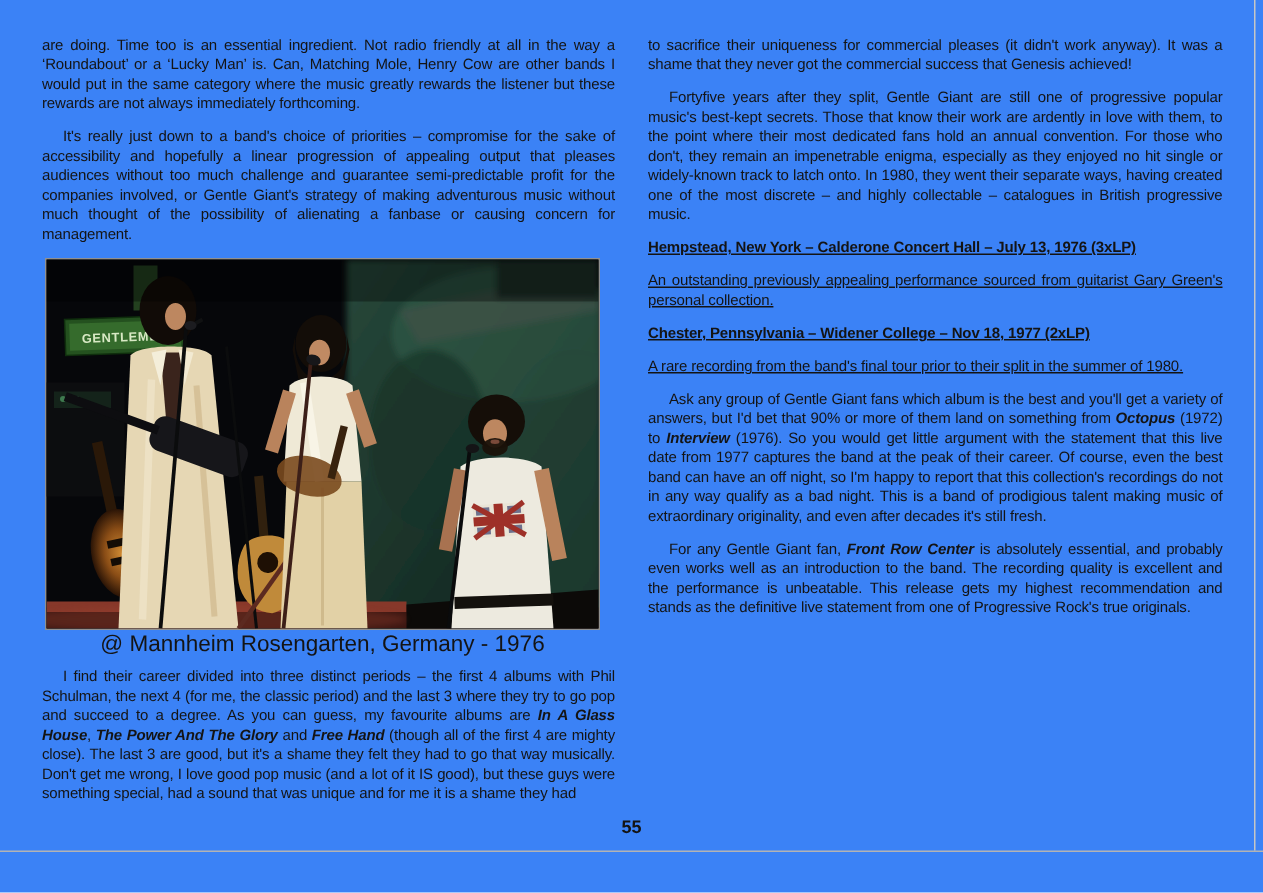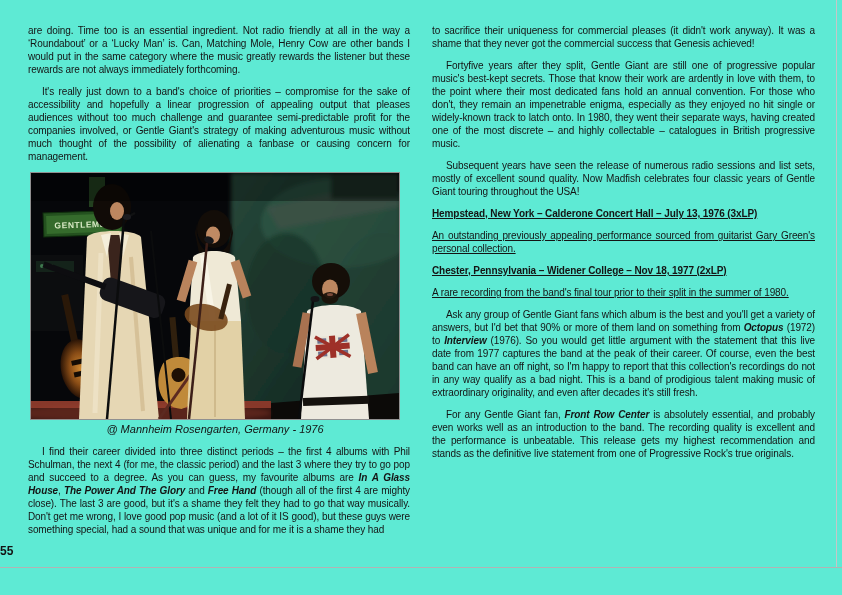"are doing. Time too is" .sheet { background: #5eead4 -> #3b82f6 }
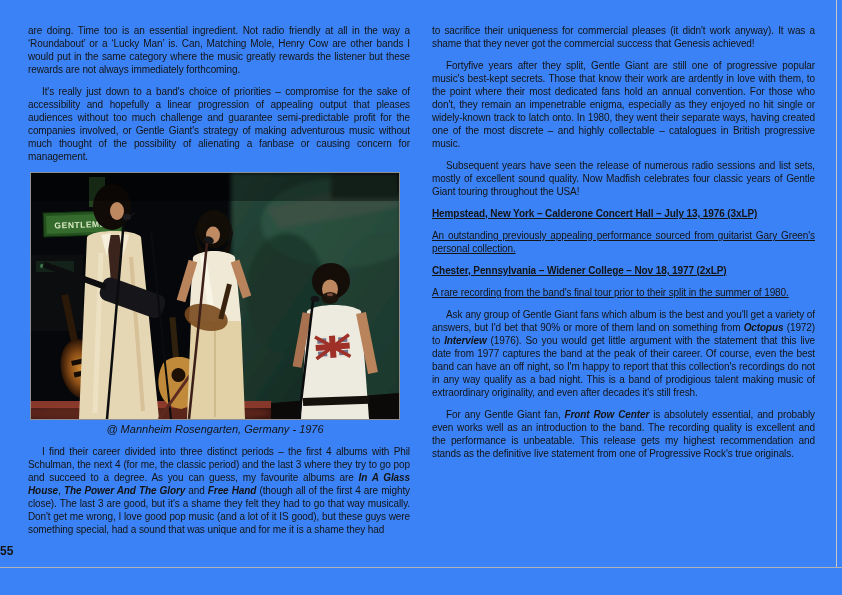"Subsequent years have seen the" p.indent { html: <p>Subsequent years have seen the release of numerous radio sessions and list sets, mostly of excellent sound quality. Now Madfish celebrates four classic years of Gentle Giant touring throughout the USA!</p> -> none }
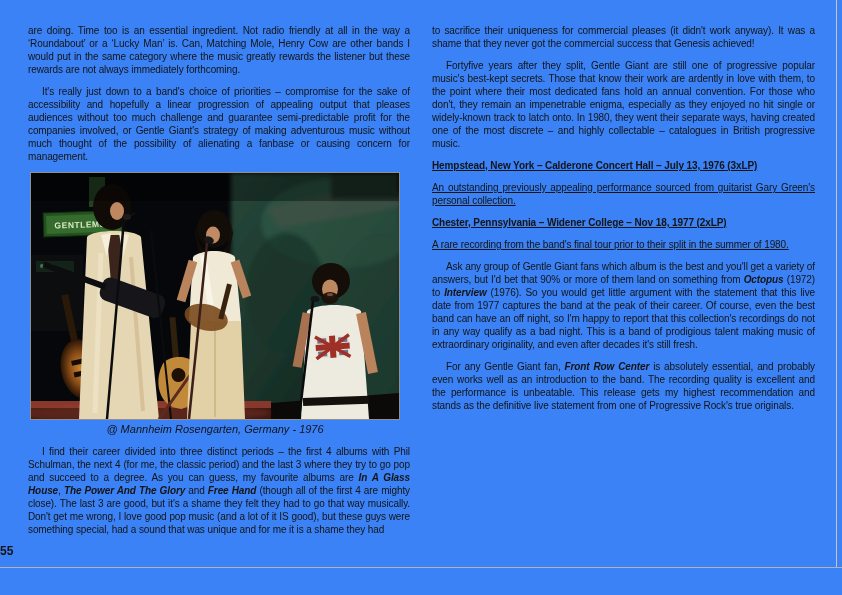"@ Mannheim Rosengarten, Germany -" .caption { font-size: 11px -> 15px; font-style: italic -> none }
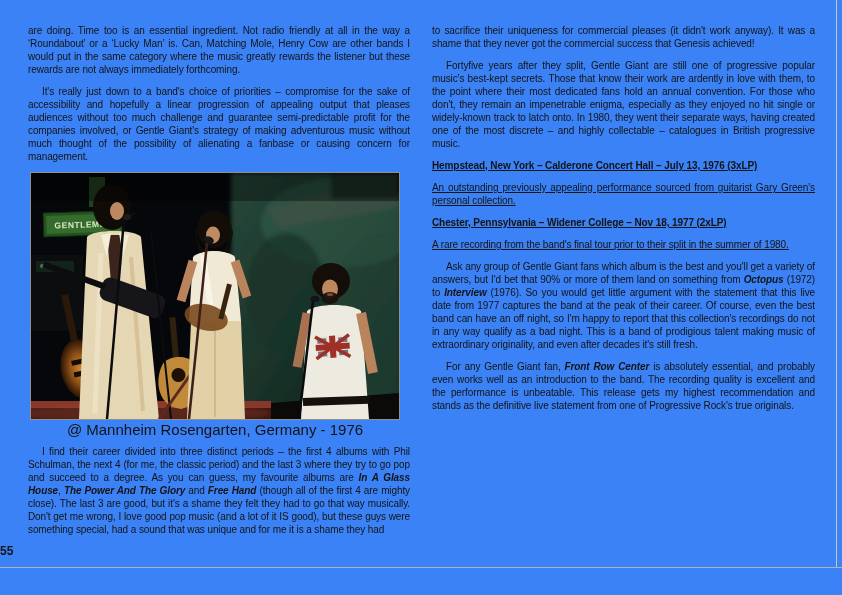"55" .page-number { text-align: none -> center }
